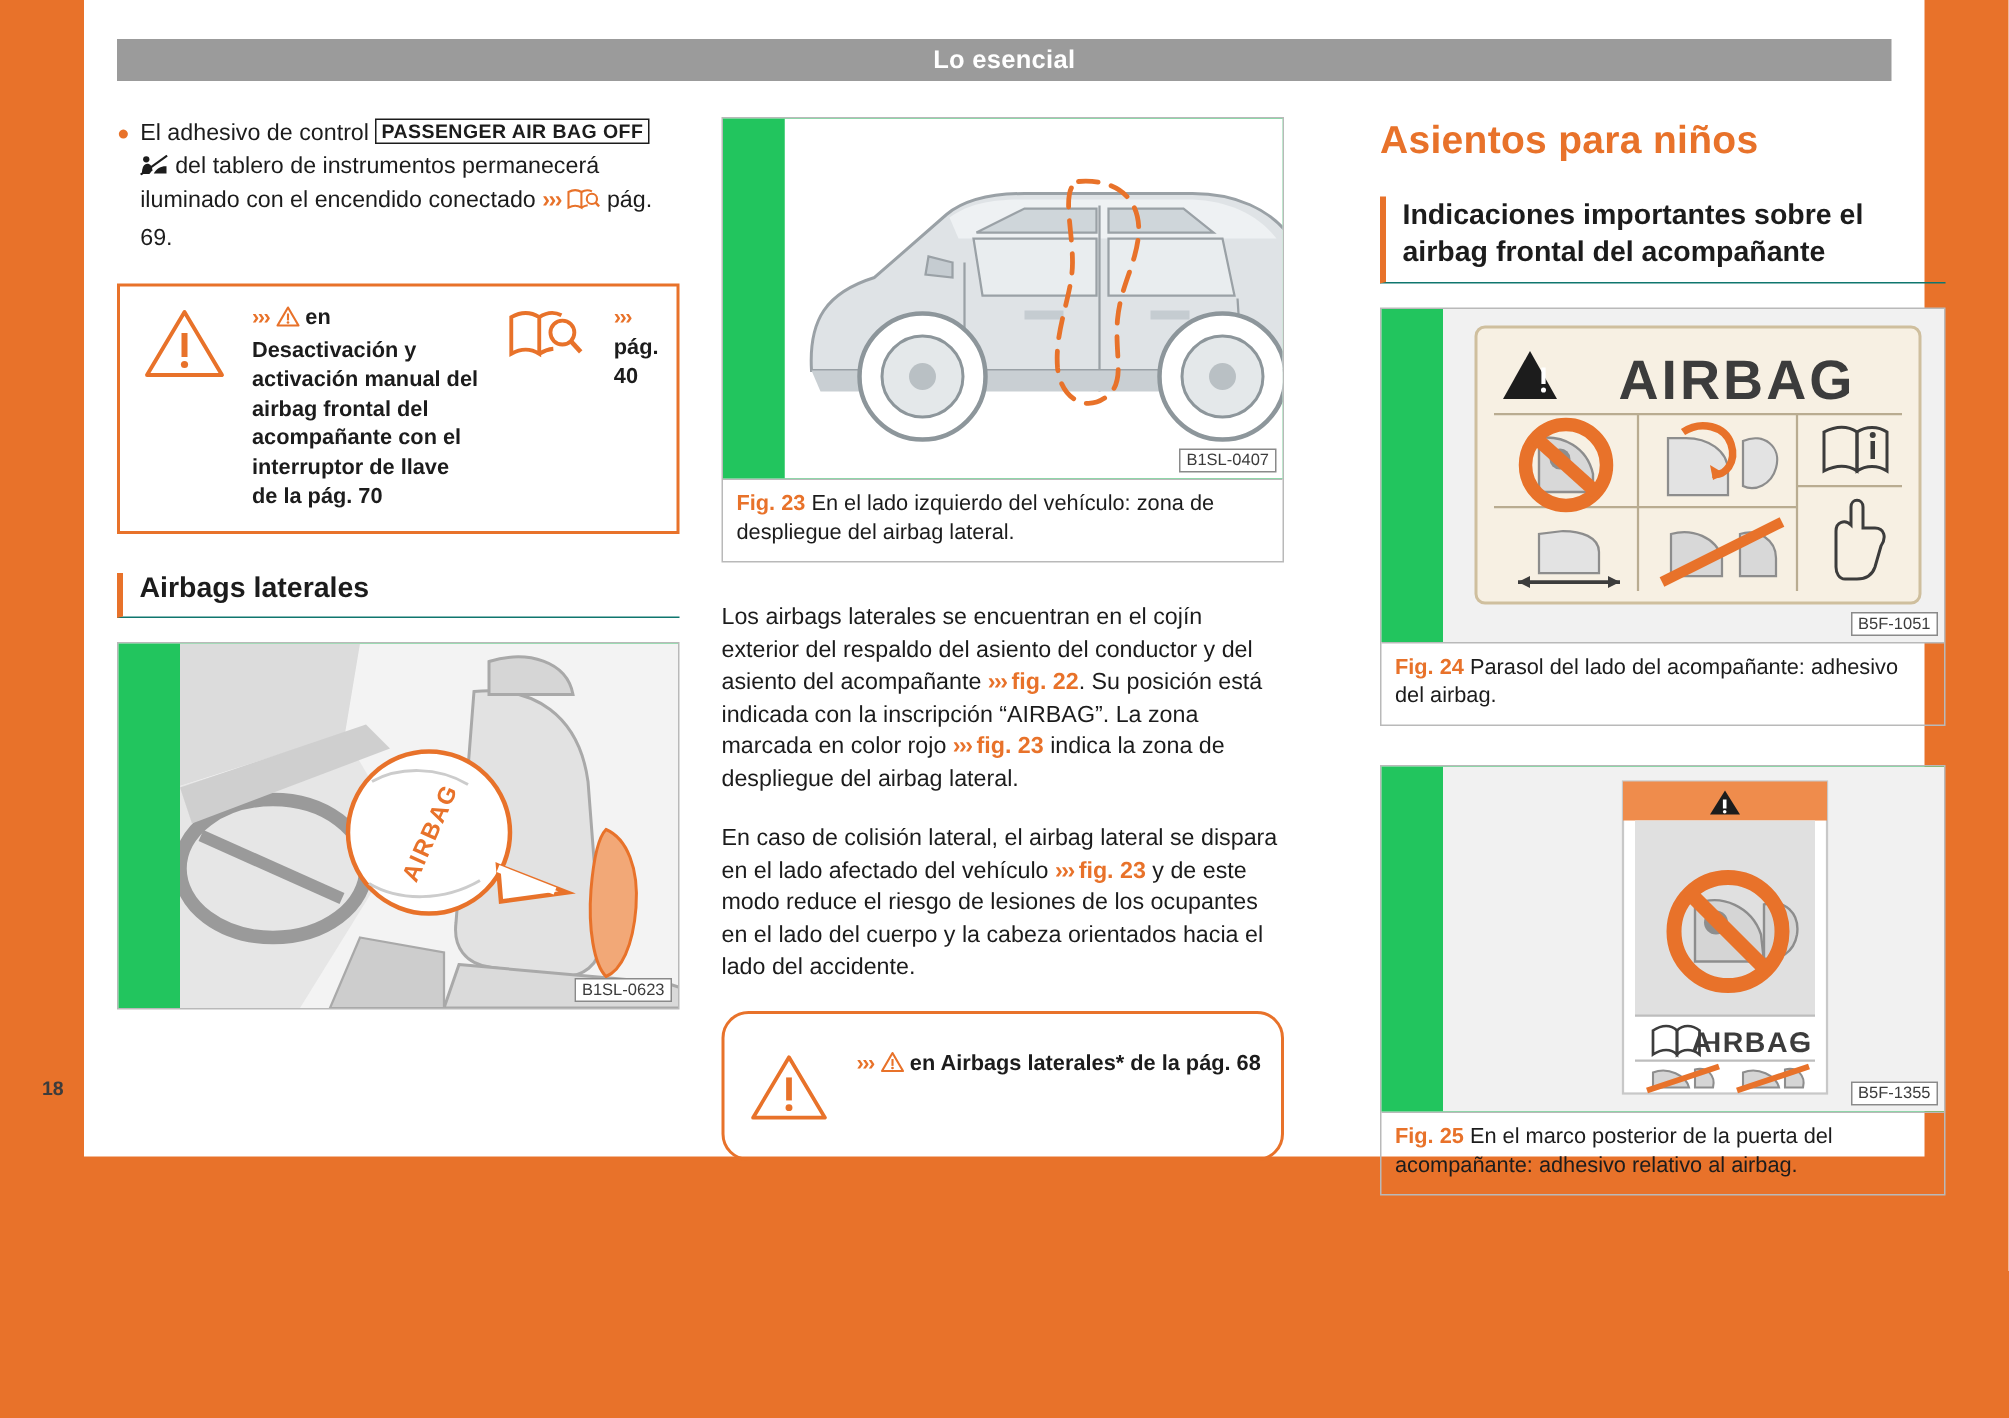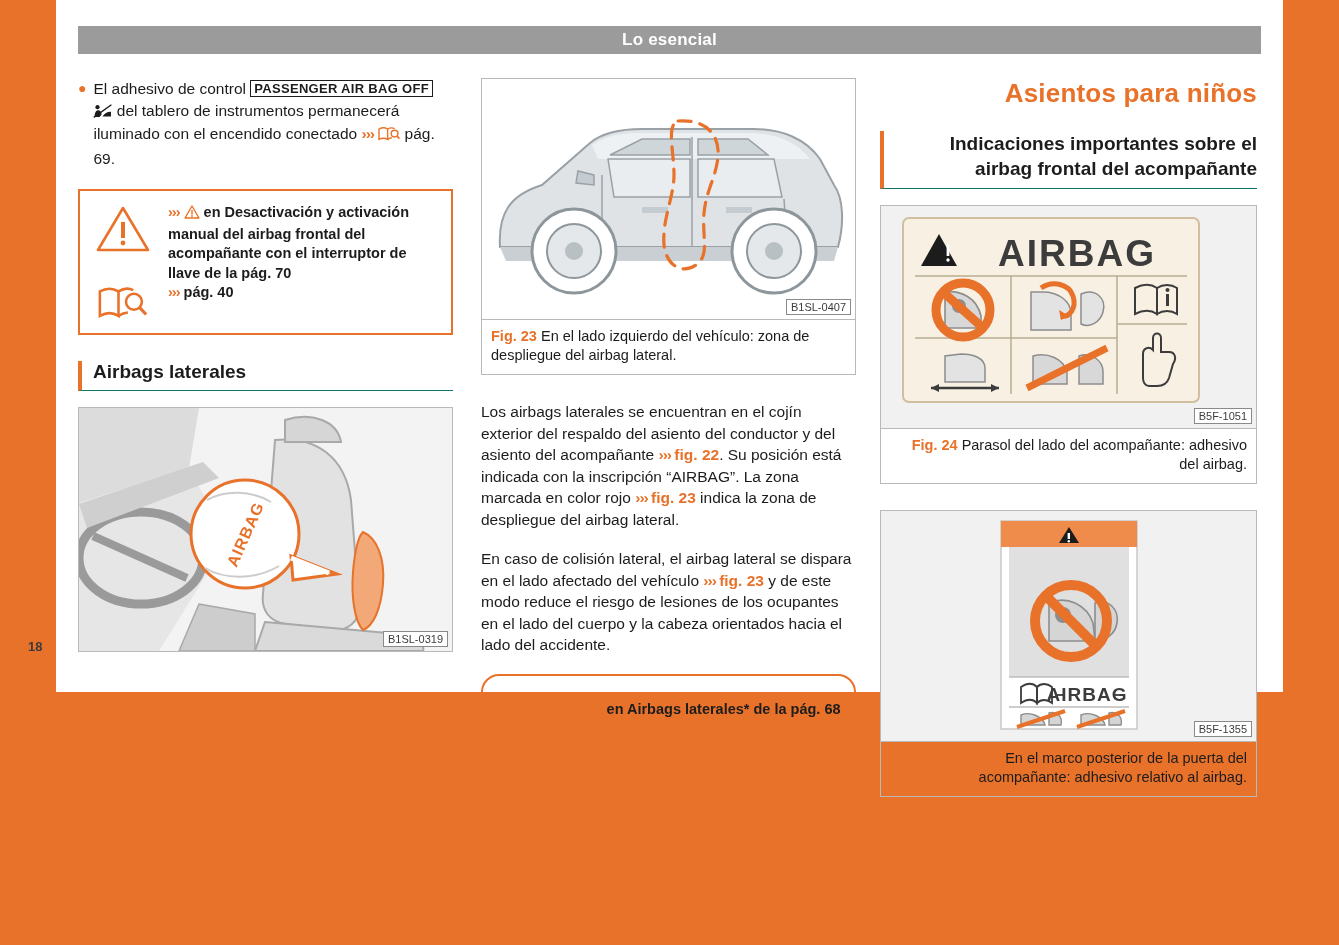"Lo esencial" .page { height: 692px -> 771px }
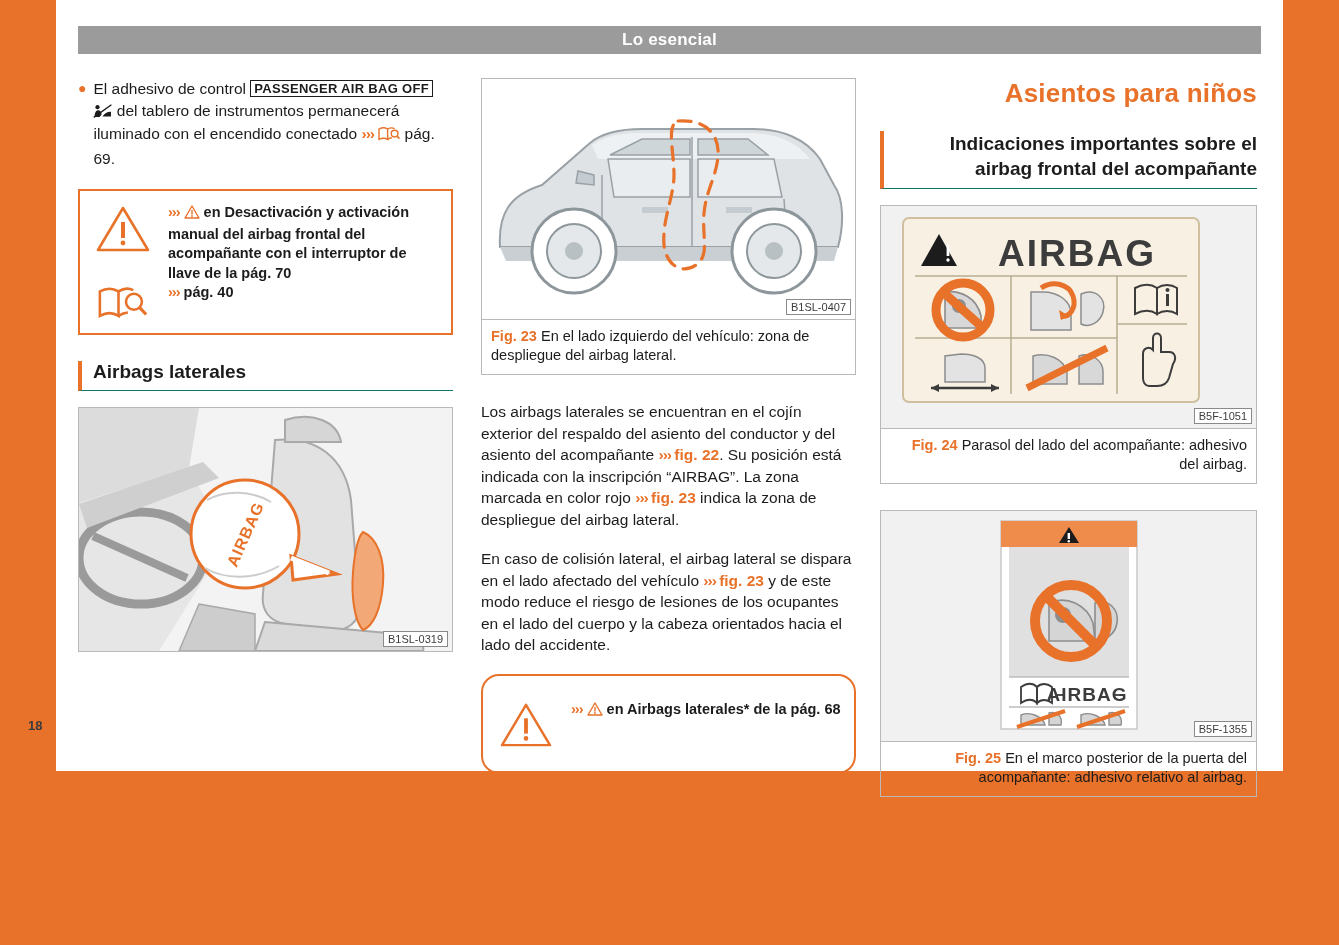"Asientos para niños" .col-3 { left: 824px -> 864px; text-align: right -> none }
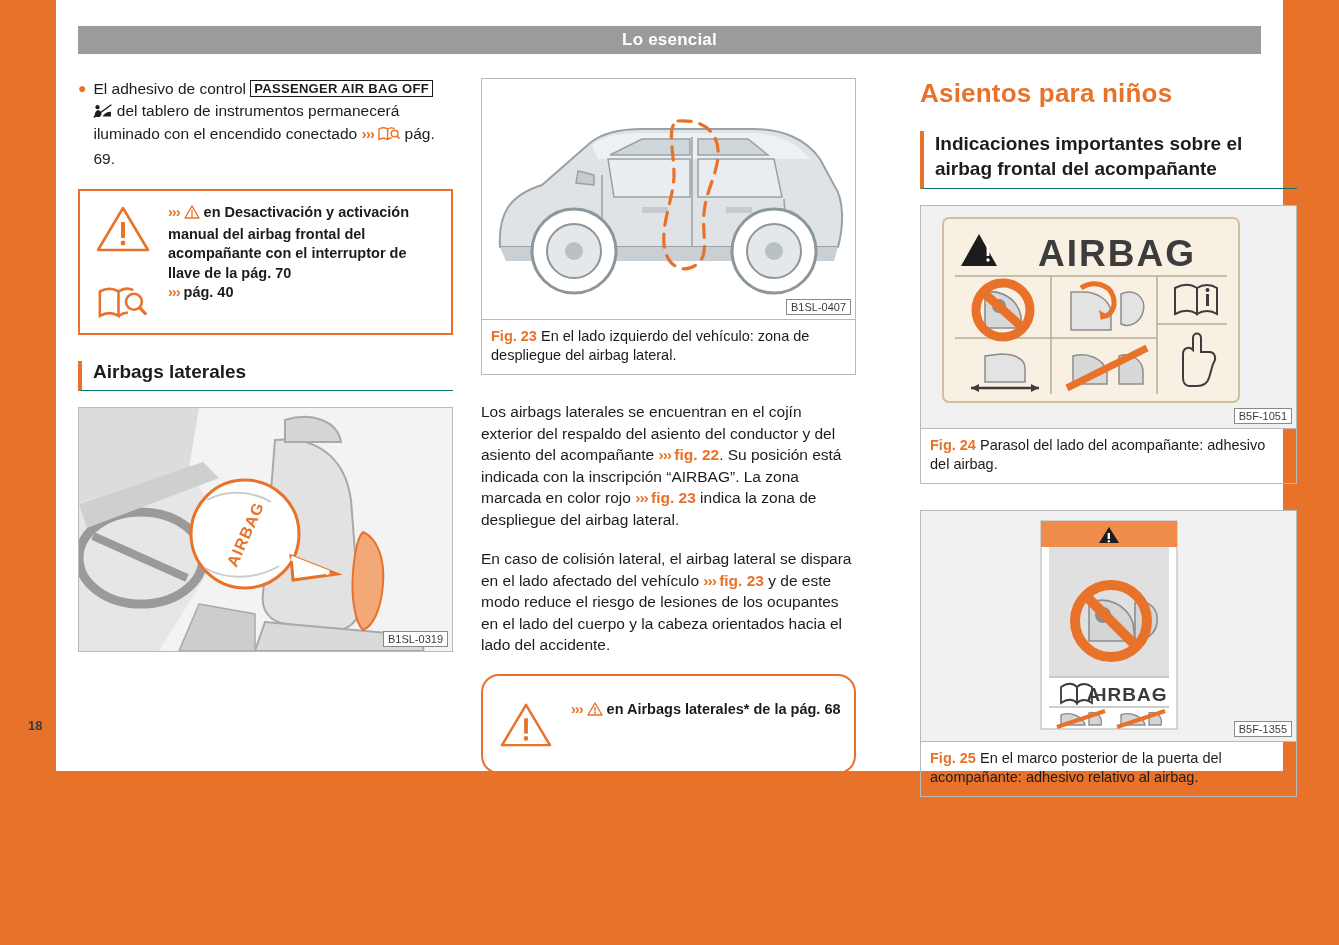"››› en Desactivación y activación" .notebox { flex-direction: column -> row; gap: none -> 14px }
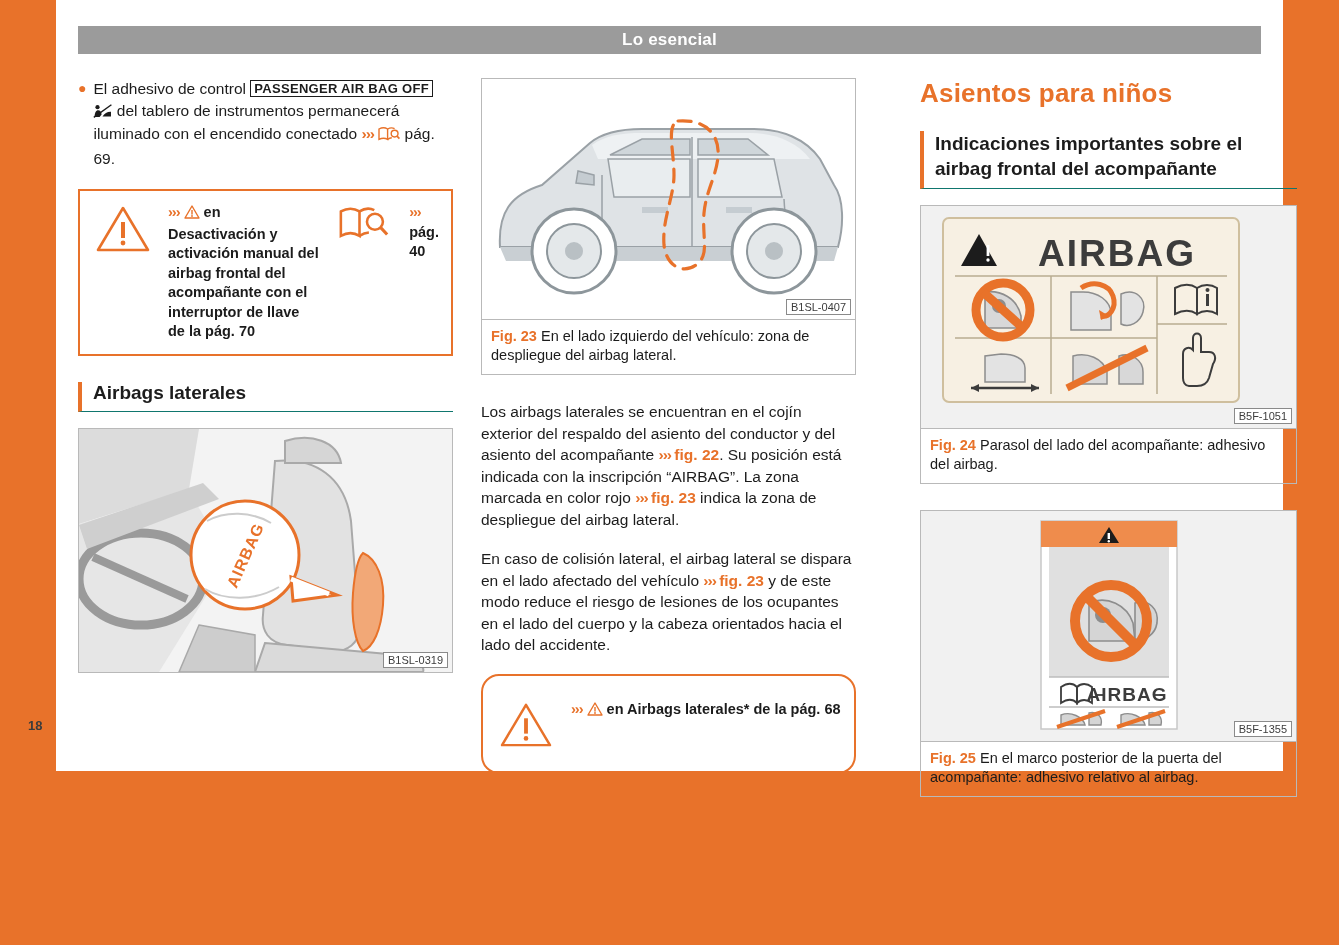"AIRBAG" .fig-img { padding-left: none -> 41px }
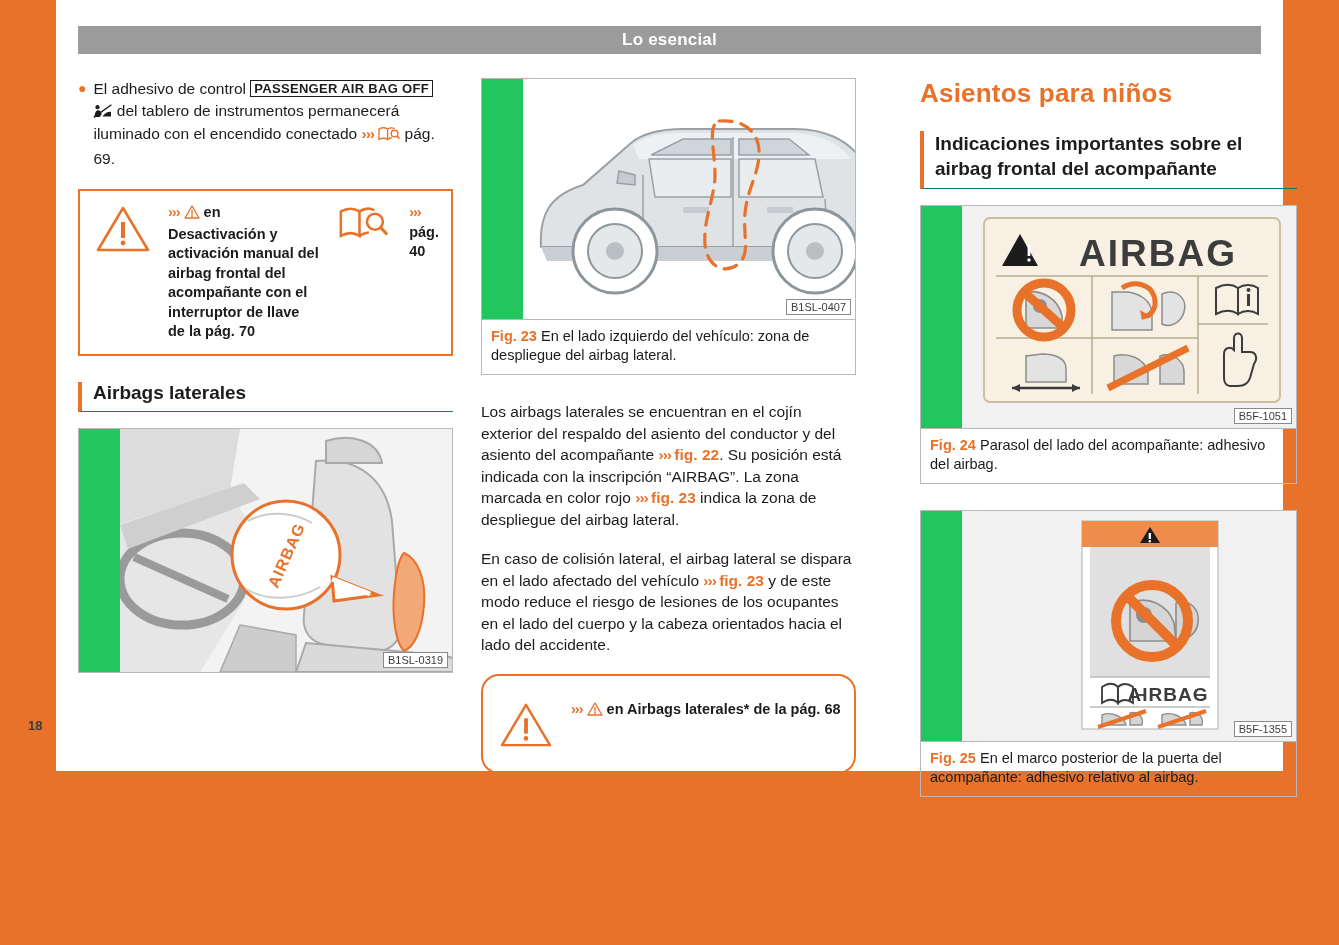"B1SL-0319" div.fig-code { text: B1SL-0319 -> B1SL-0623 }
